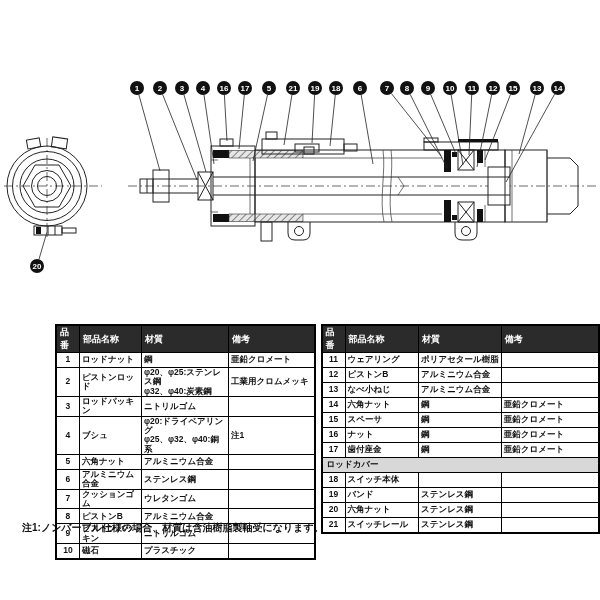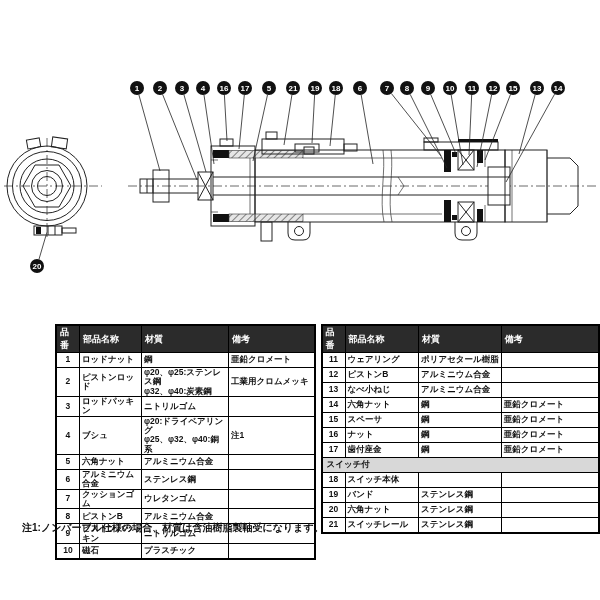"スイッチ付" td.section { text: スイッチ付 -> ロッドカバー }
